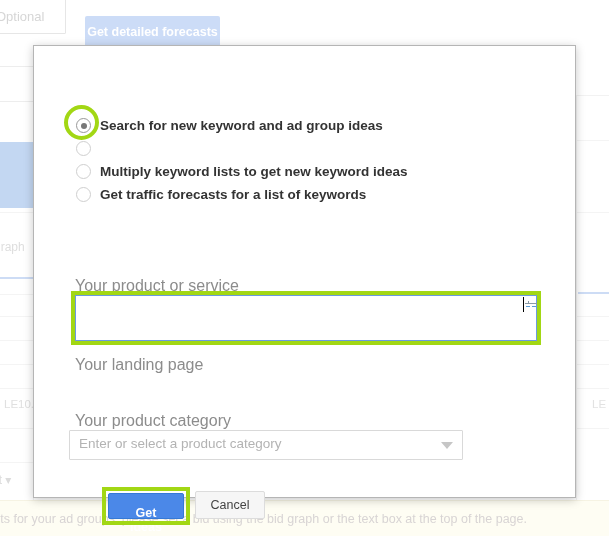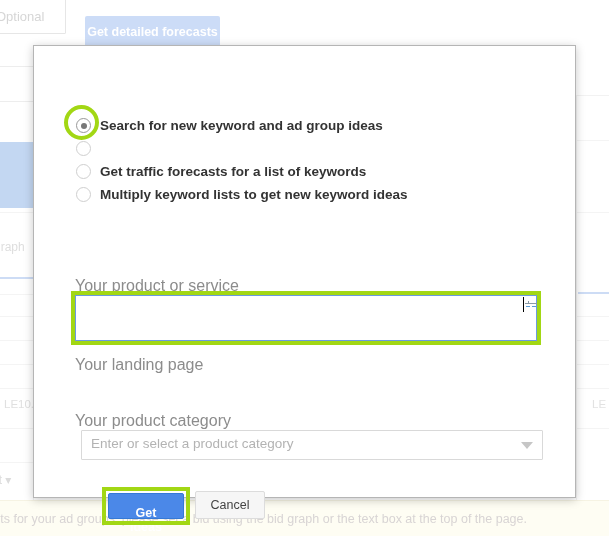"Get traffic forecasts for a" div.radio-row { order: before "Multiply keyword lists to get" -> after "Multiply keyword lists to get" }
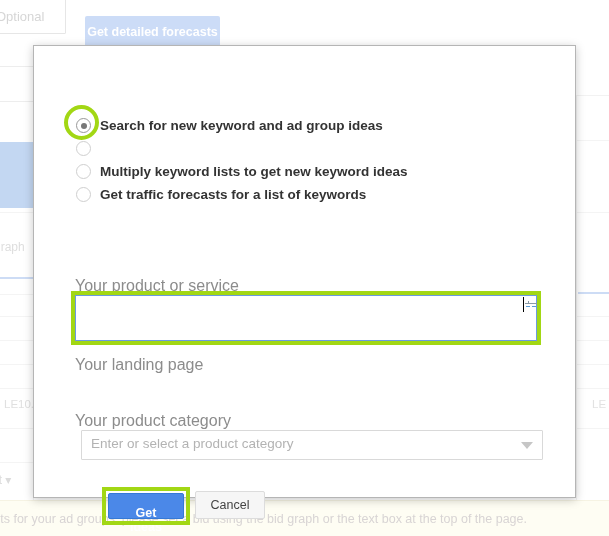"Enter or select a product" .select-wrap { left: 47px -> 35px; width: 462px -> 394px }
